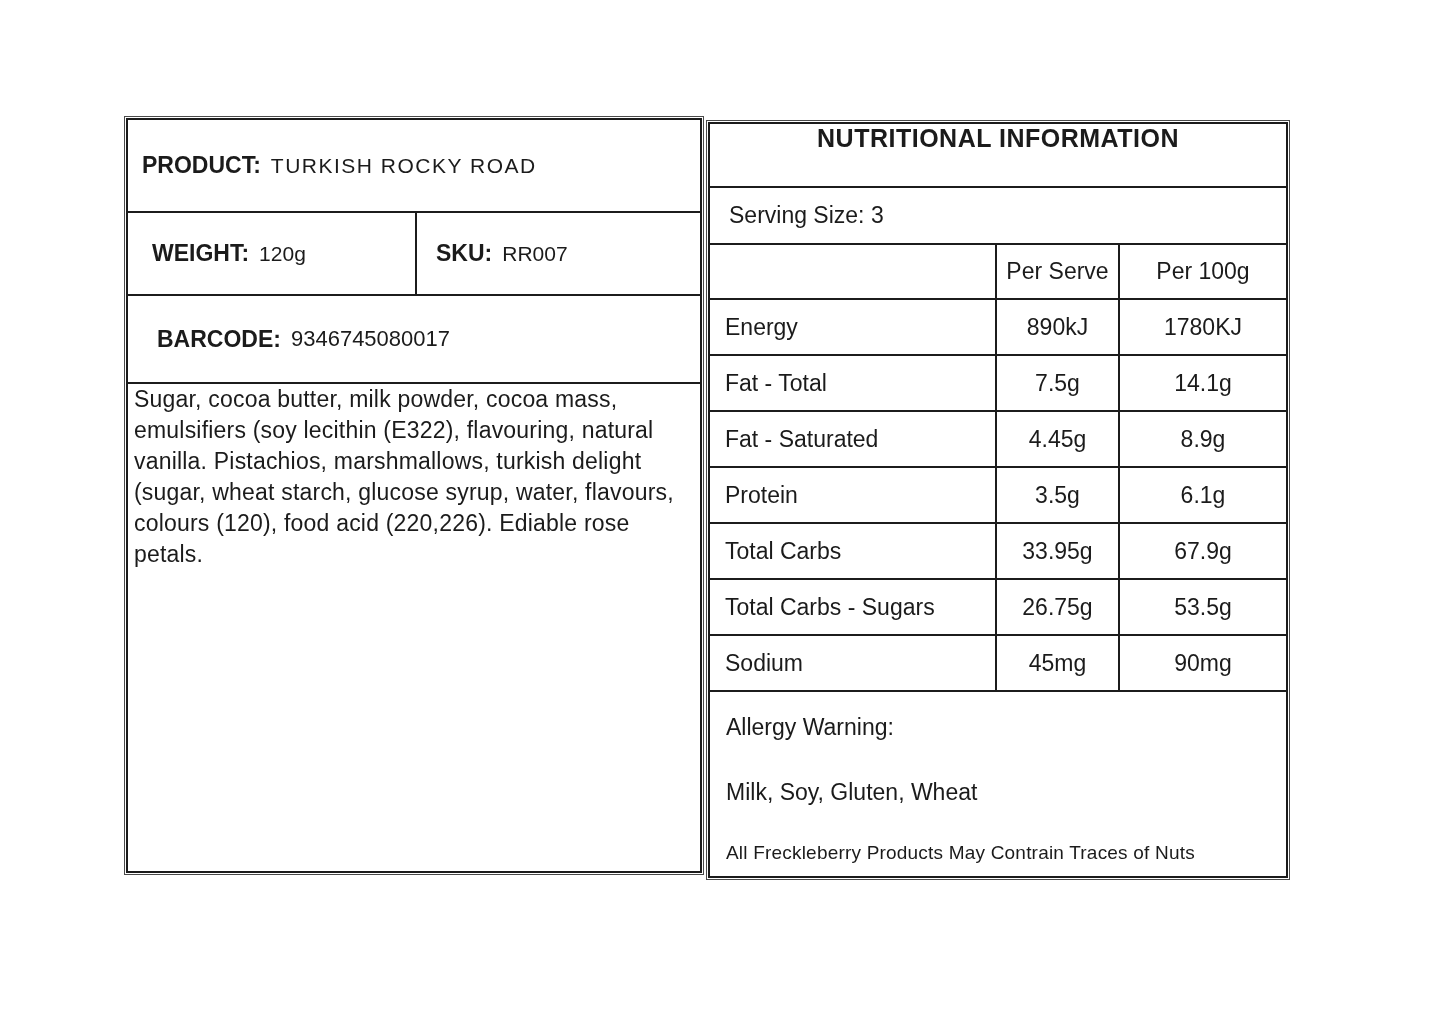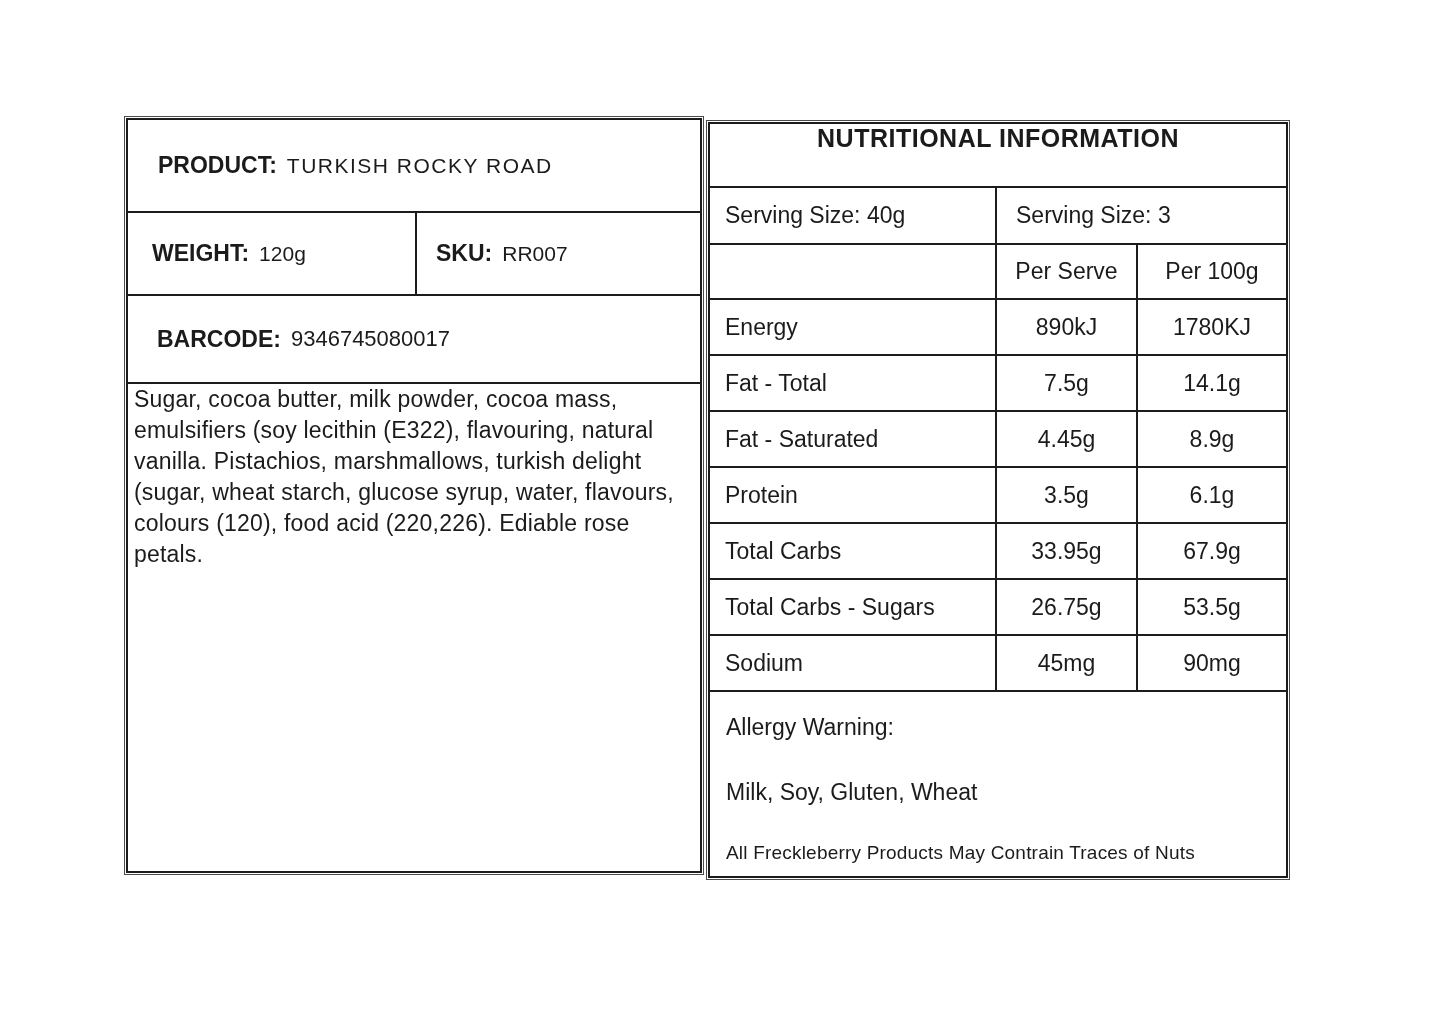"PRODUCT:" .product-row { padding-left: 30px -> 14px }
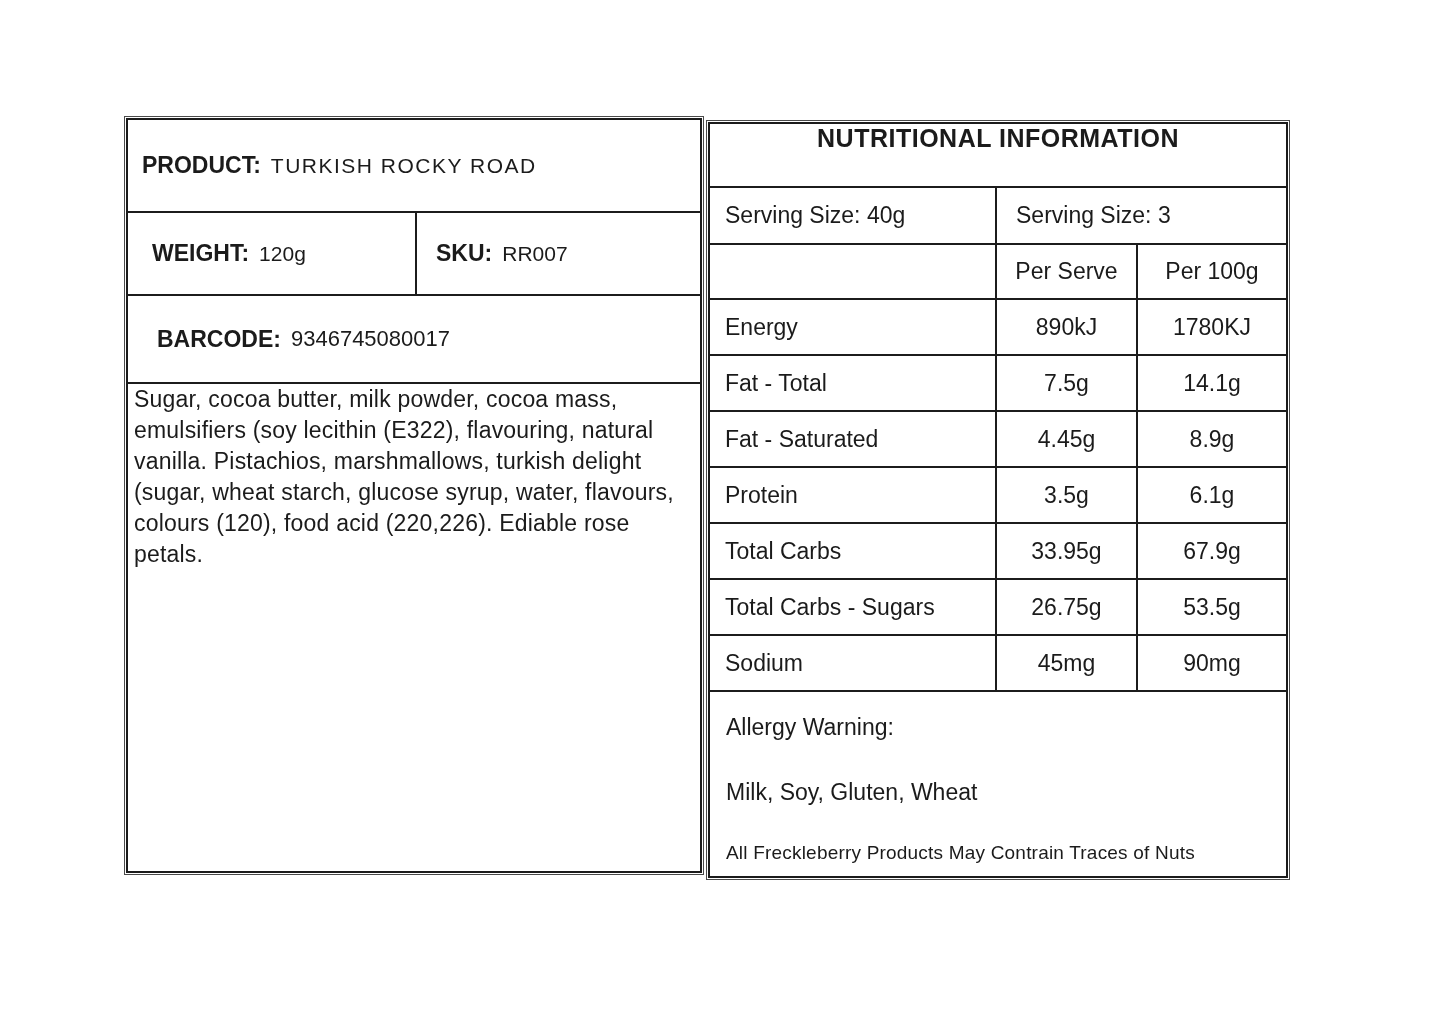"Serving Size: 40g" div.ncell { html: <div>Serving Size: 40g</div> -> none }
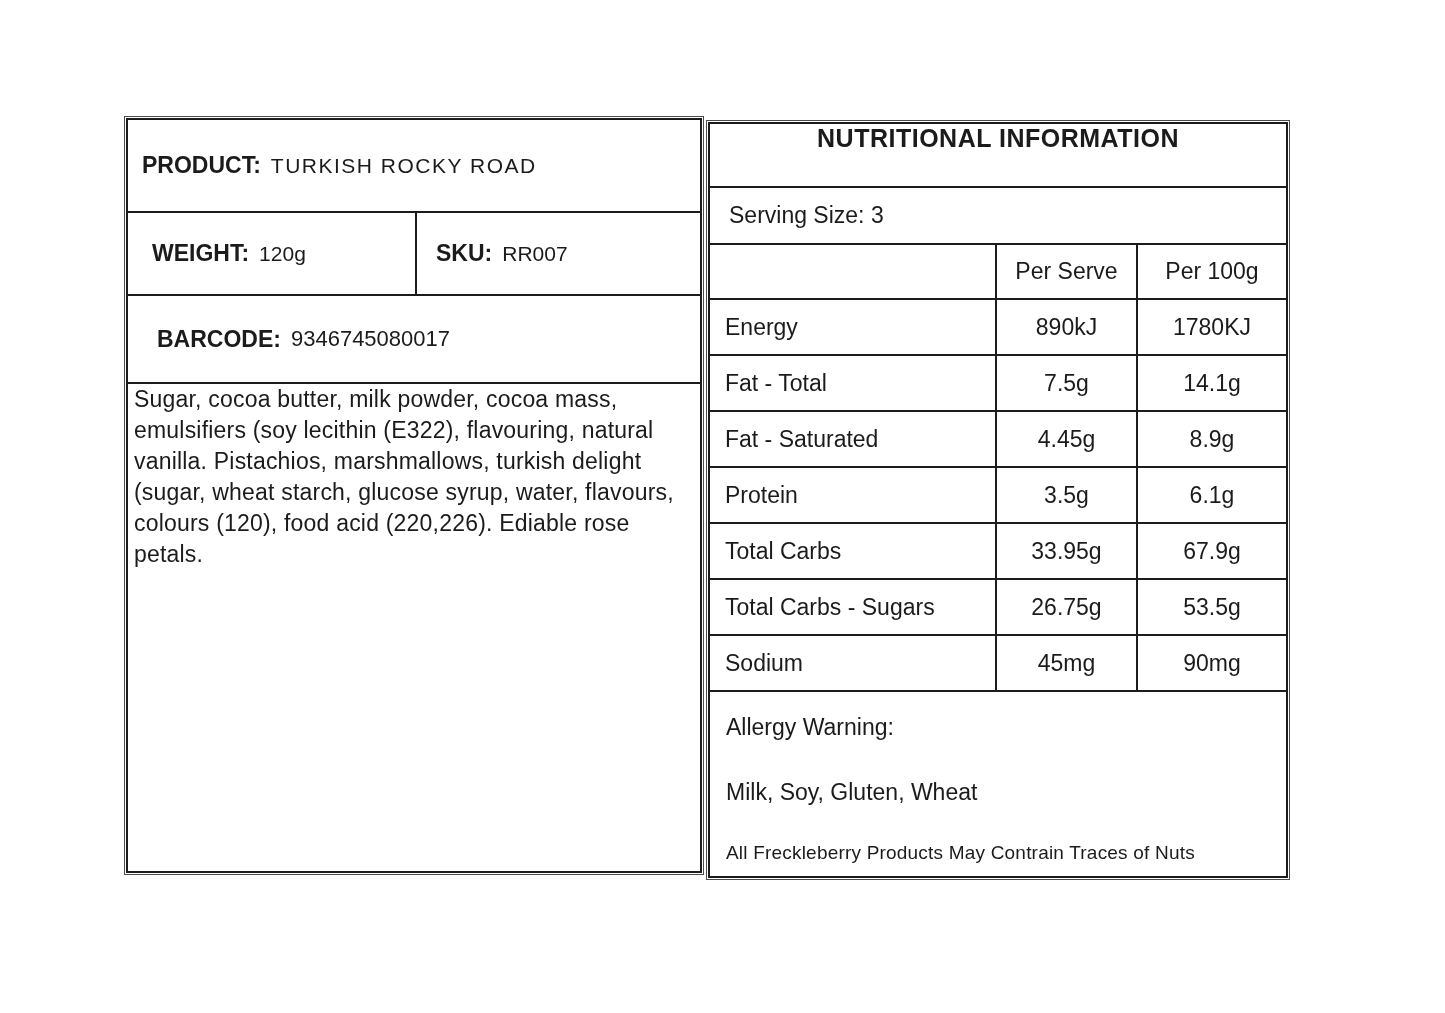"Per Serve" .c-serve { width: 141px -> 123px }
